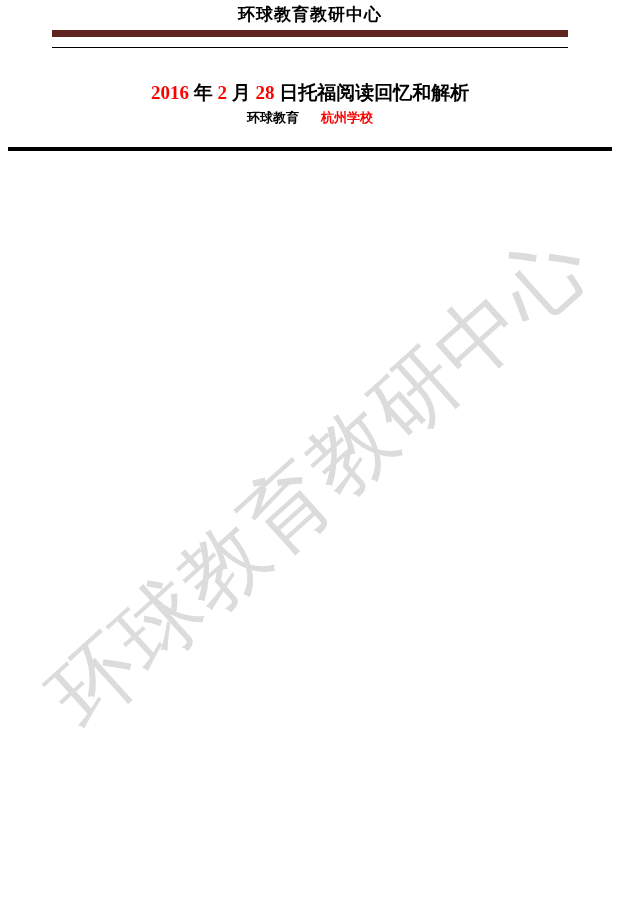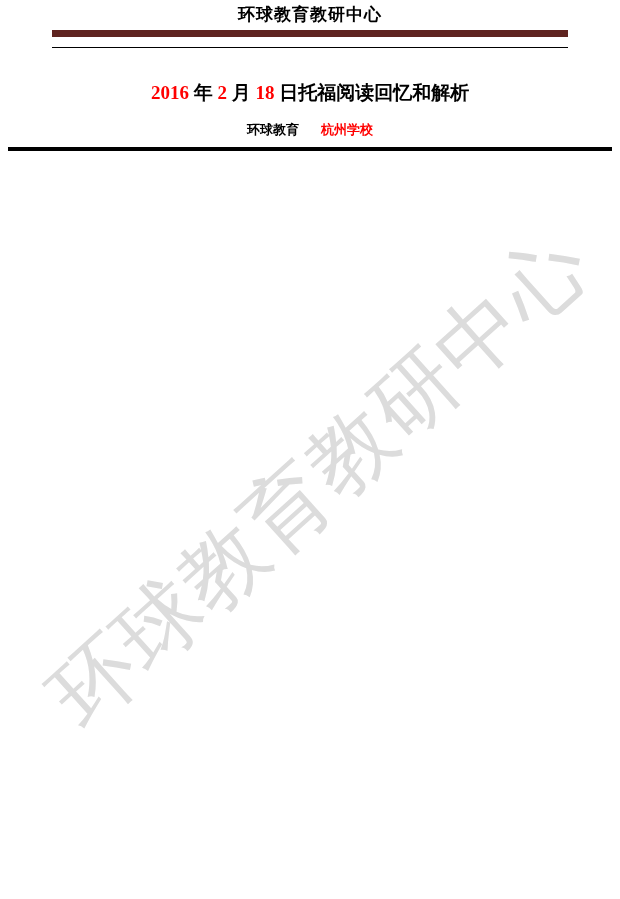"18" span.red { text: 18 -> 28 }
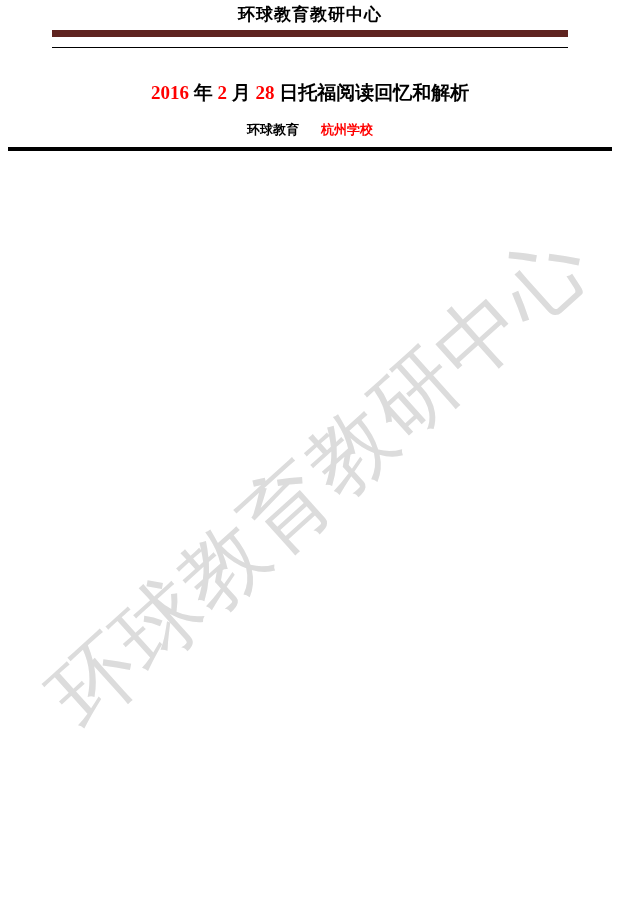"环球教育 杭州学校" .byline1 { margin-top: 16px -> 4px }
